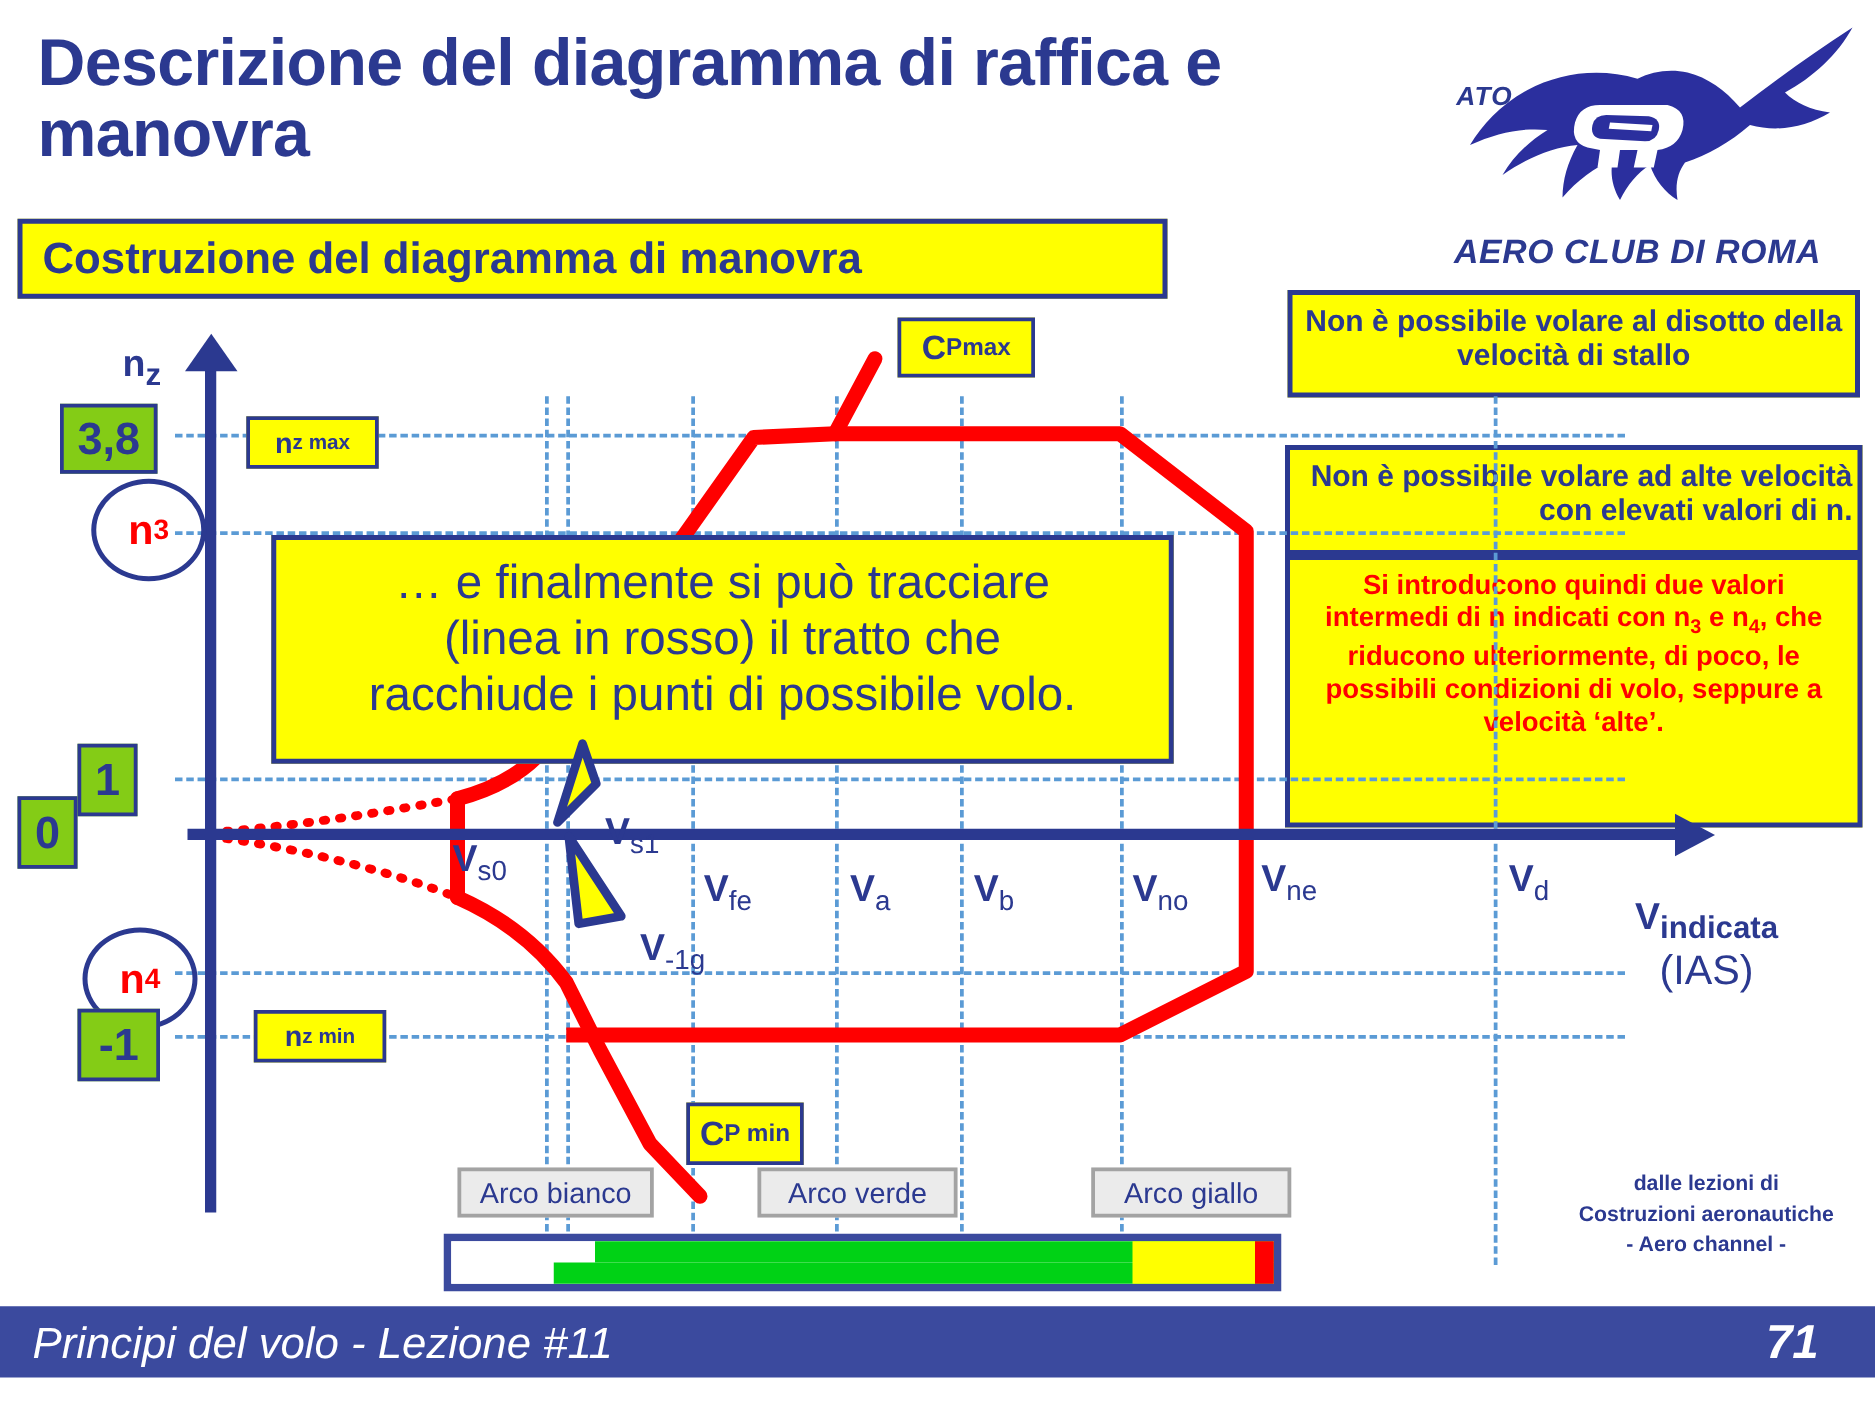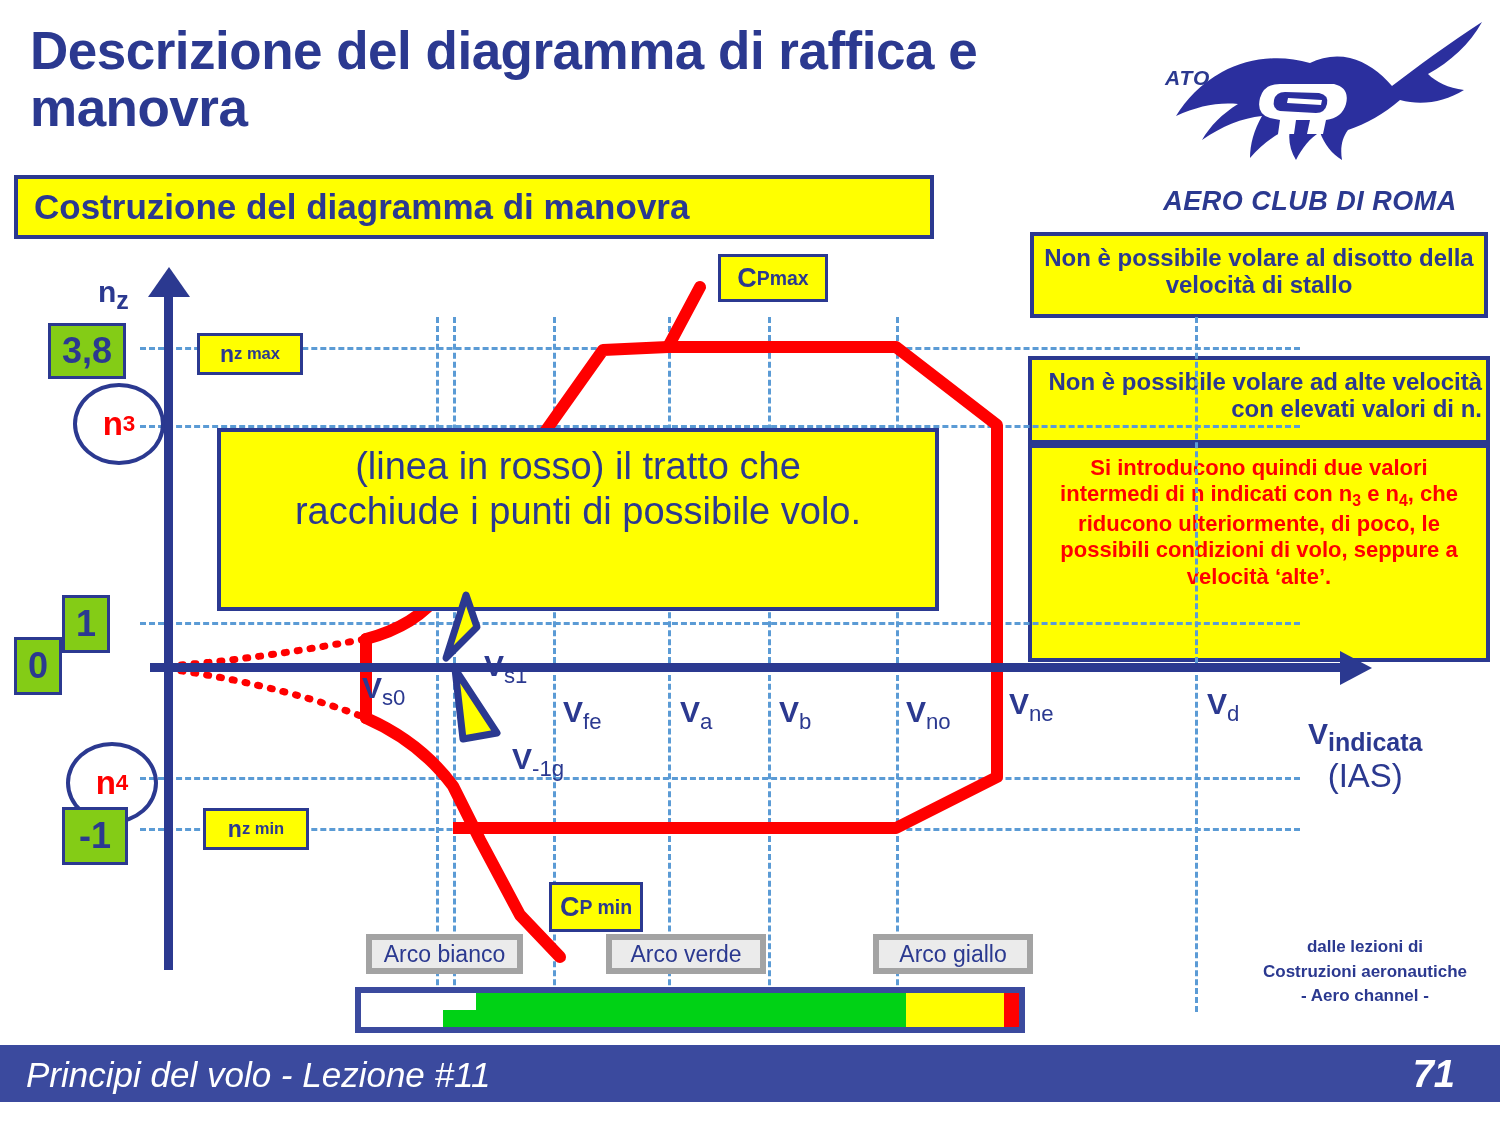"… e finalmente si può" div { html: none -> <div>… e finalmente si può tracciare</div> }
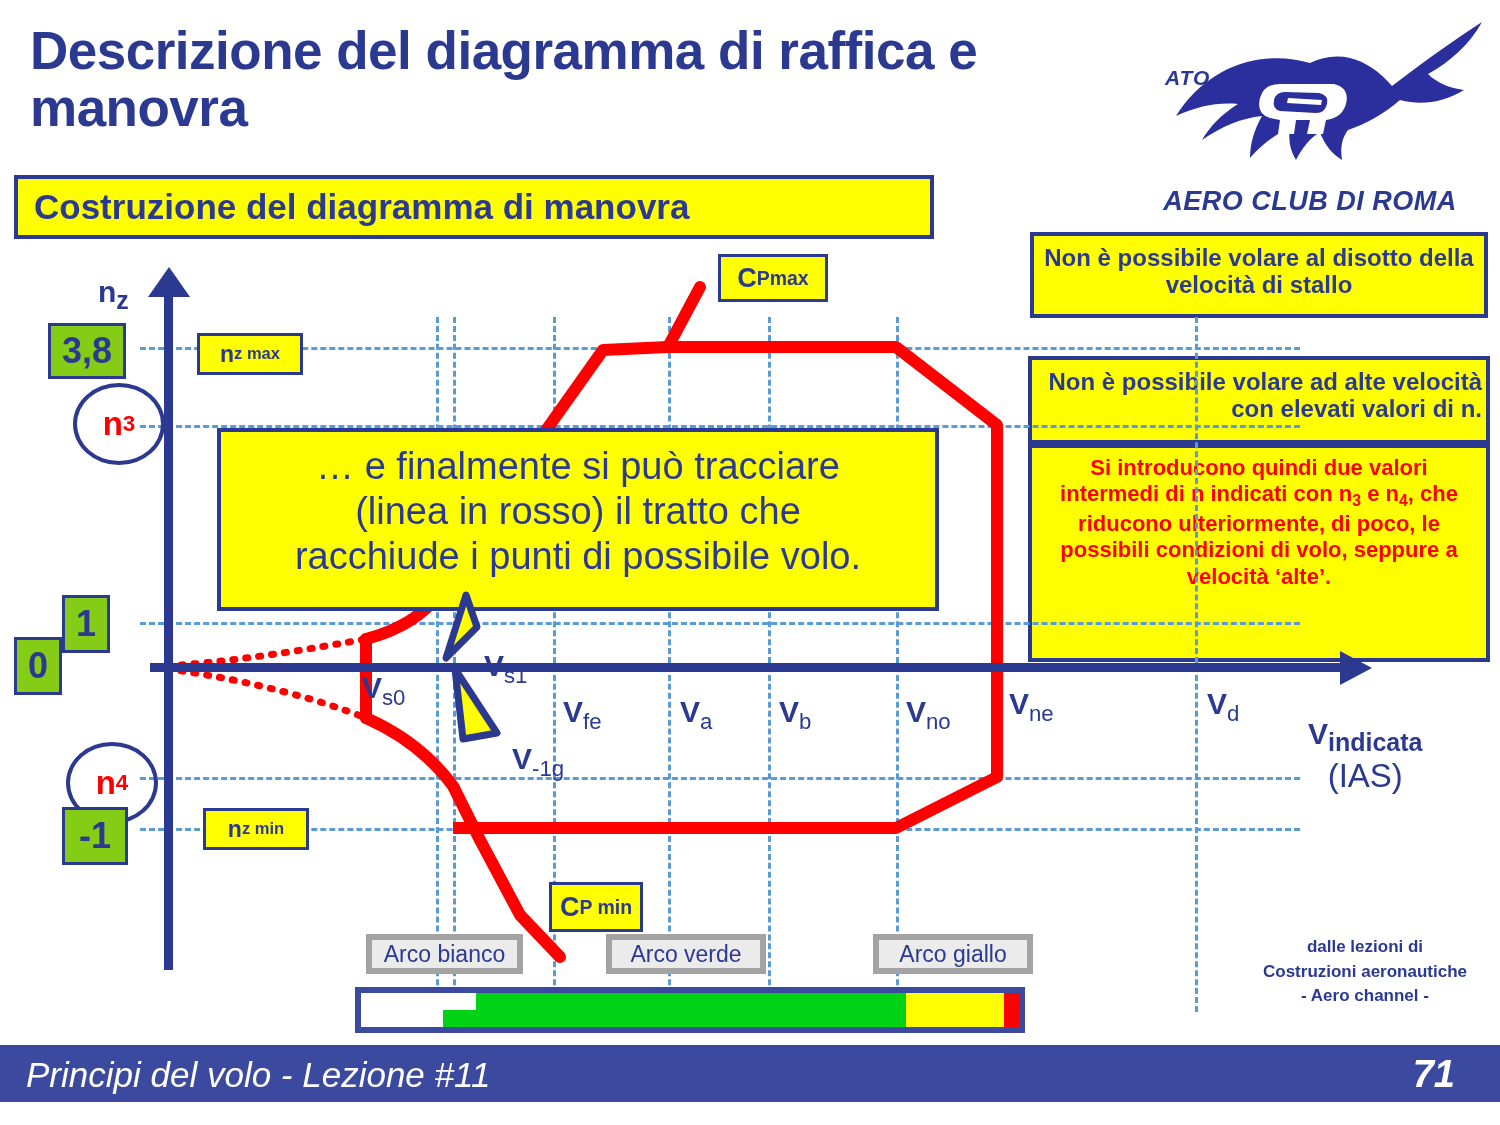"Arco bianco" .arclab { border: 6px solid #a3a3a3 -> 3px solid #a3a3a3 }
